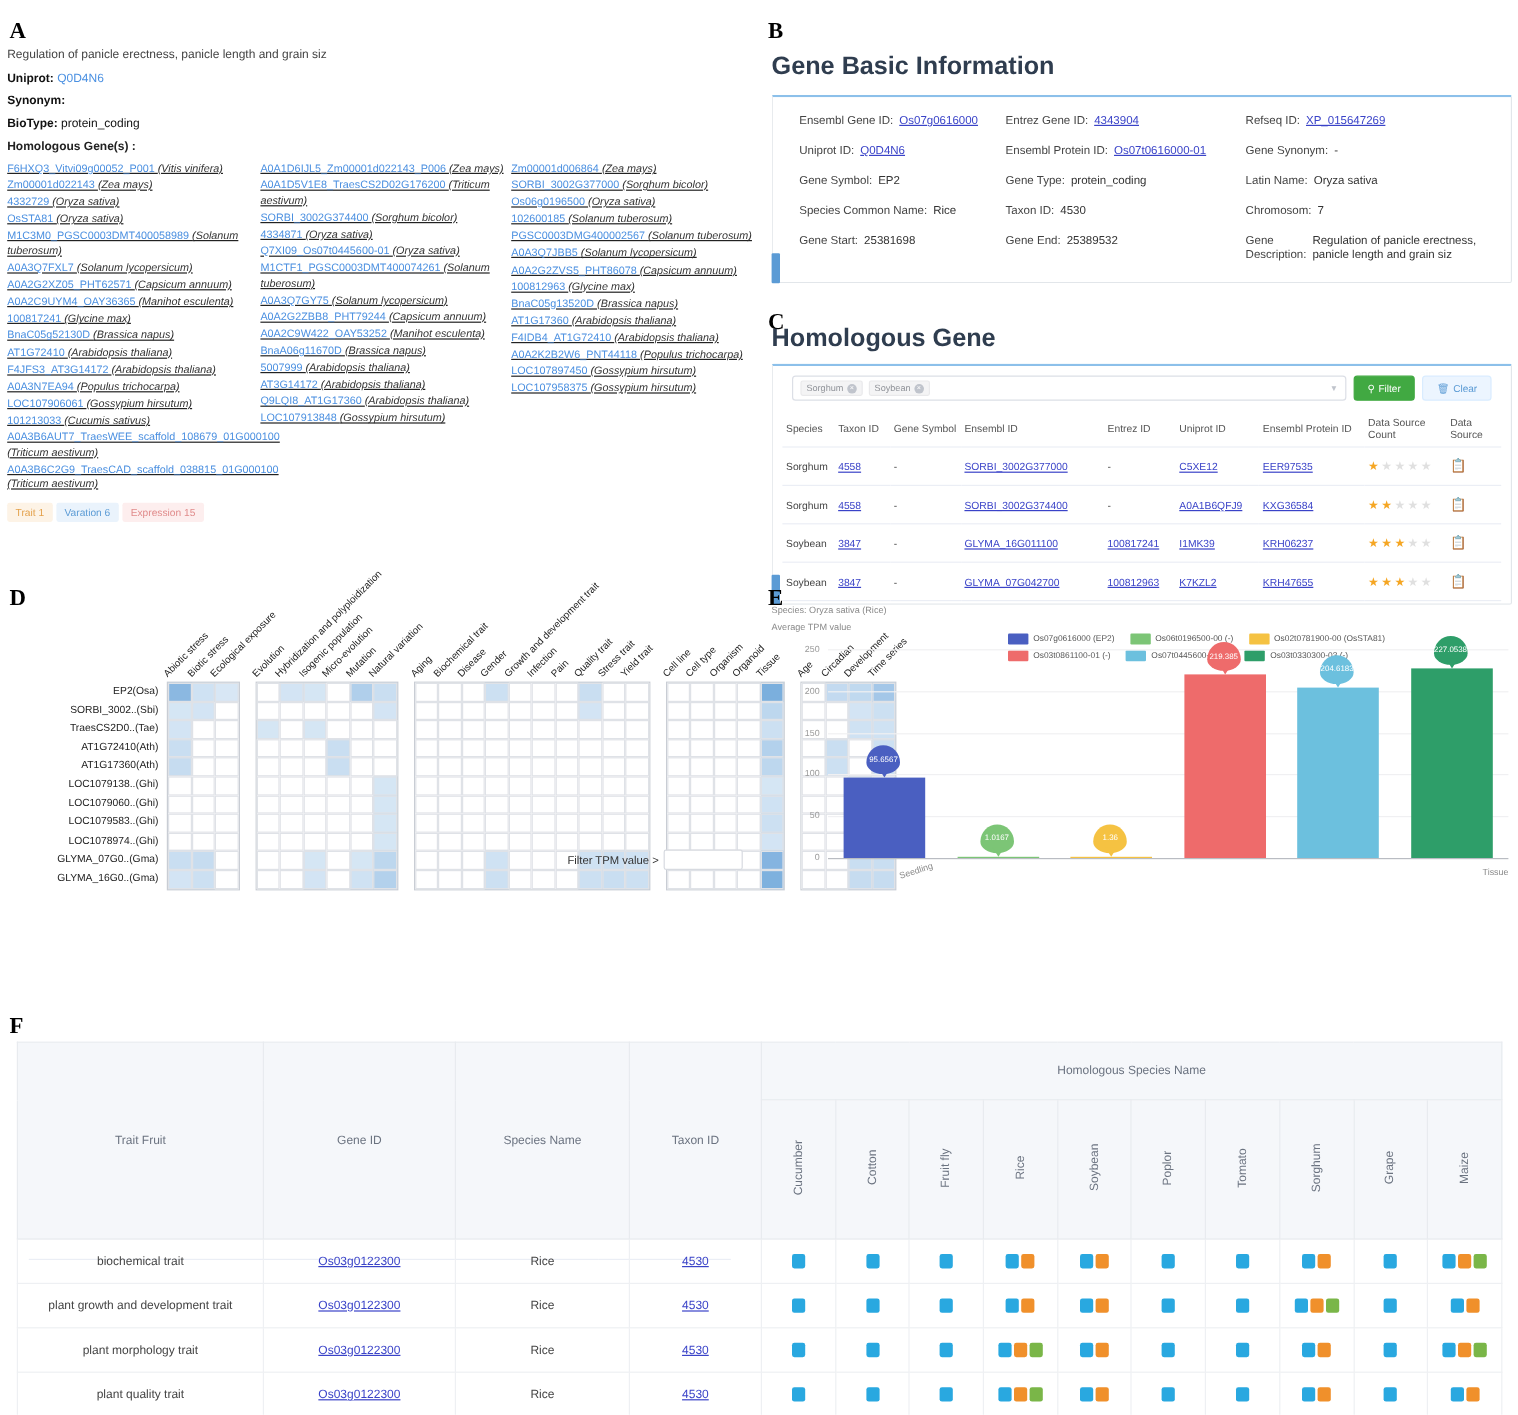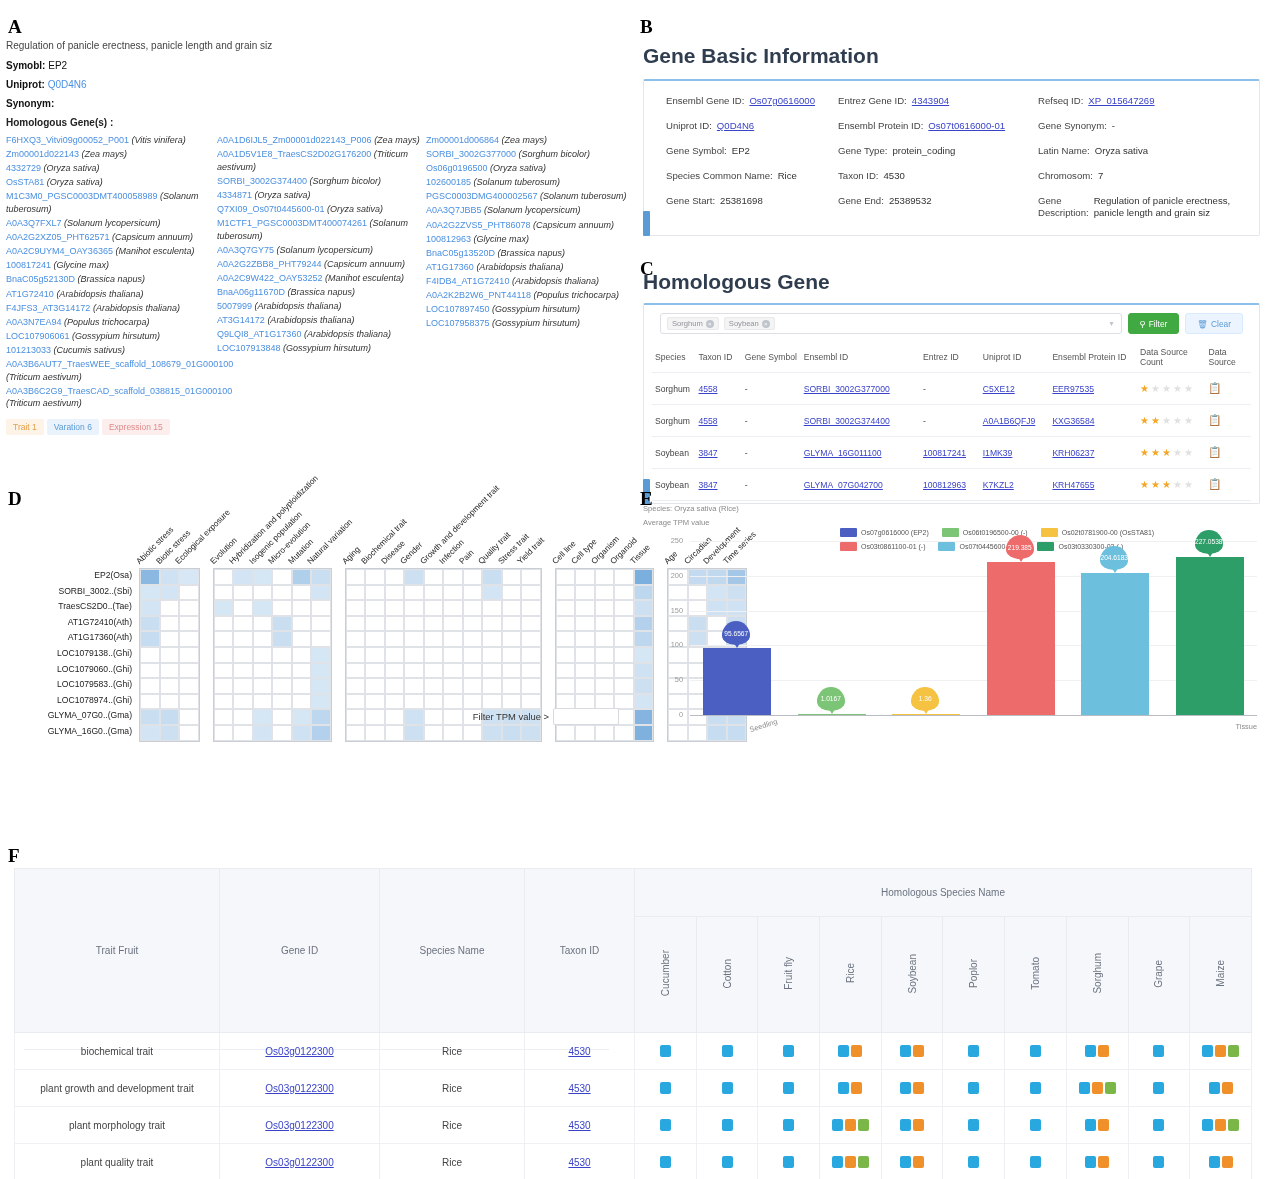"Symobl: EP2" div.kv { html: <div><b>Symobl: </b><span>EP2</span></div> -> none }
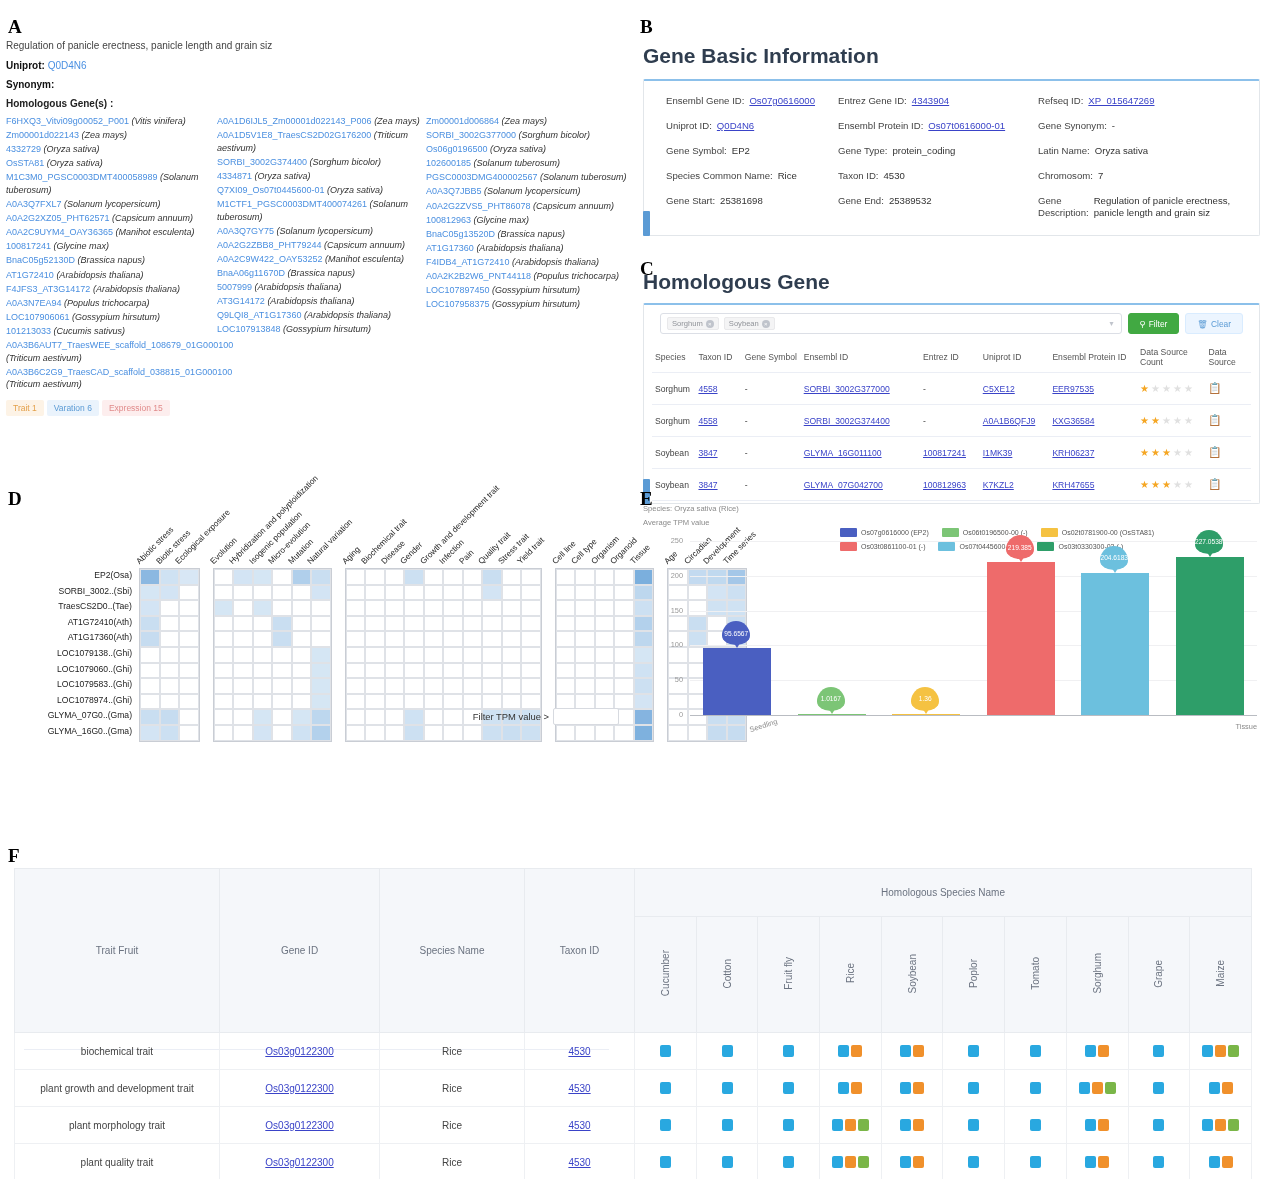"BioType: protein_coding" div.kv { html: none -> <div><b>BioType: </b><span>protein_coding</span></div> }
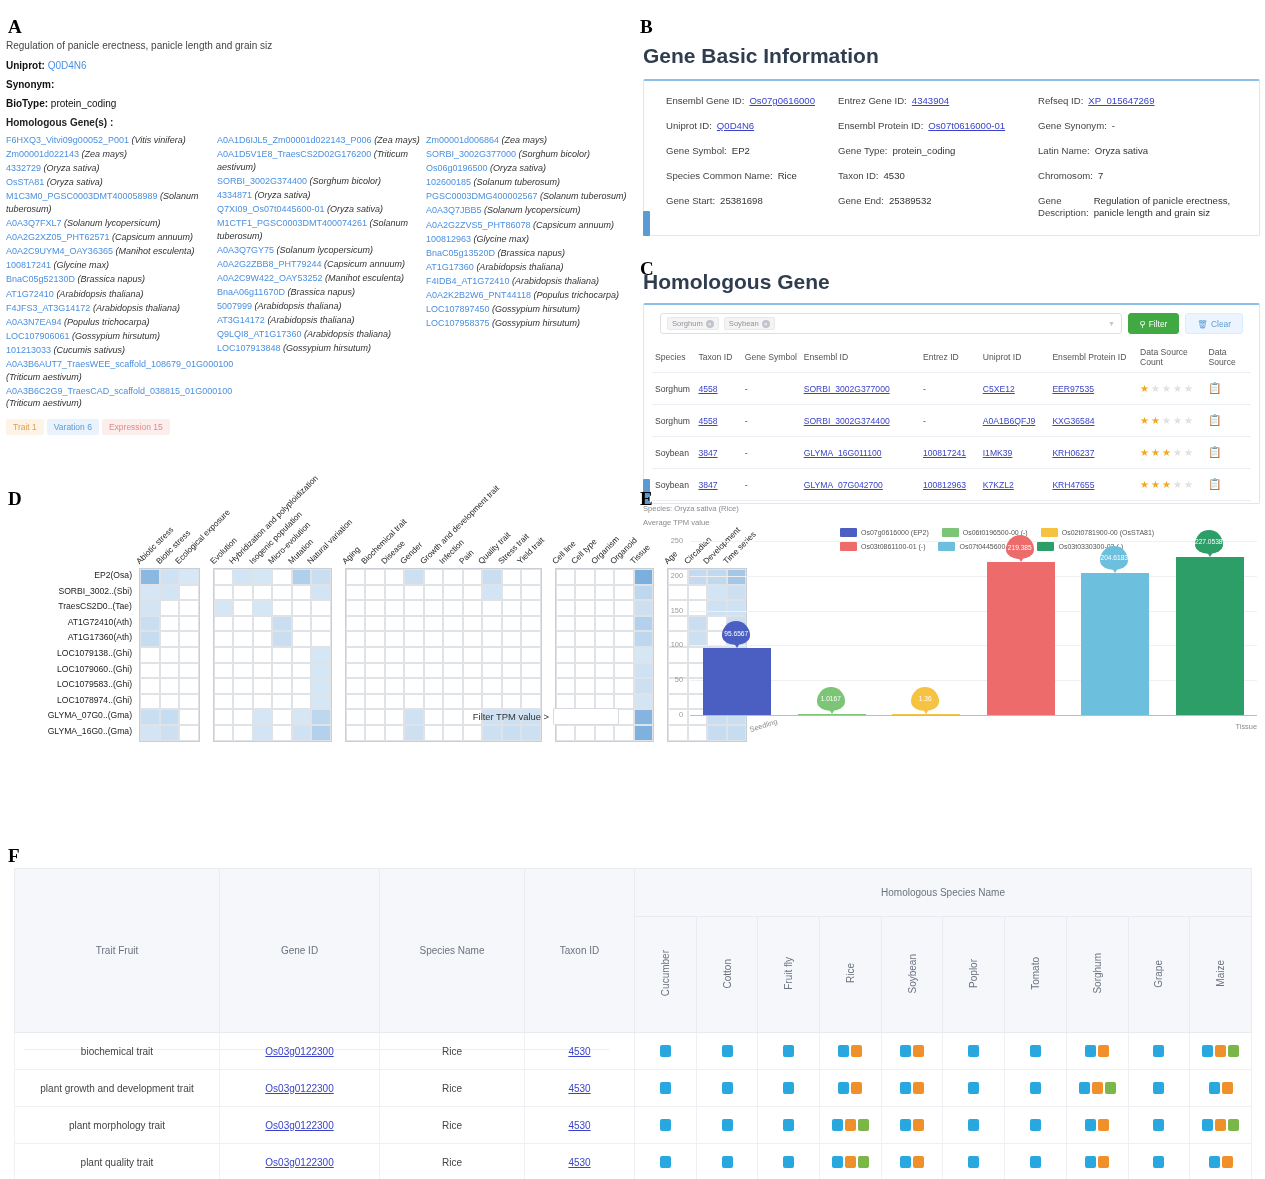"F6HXQ3_Vitvi09g00052_P001 (Vitis" .homo-col { text-decoration: none -> underline }
